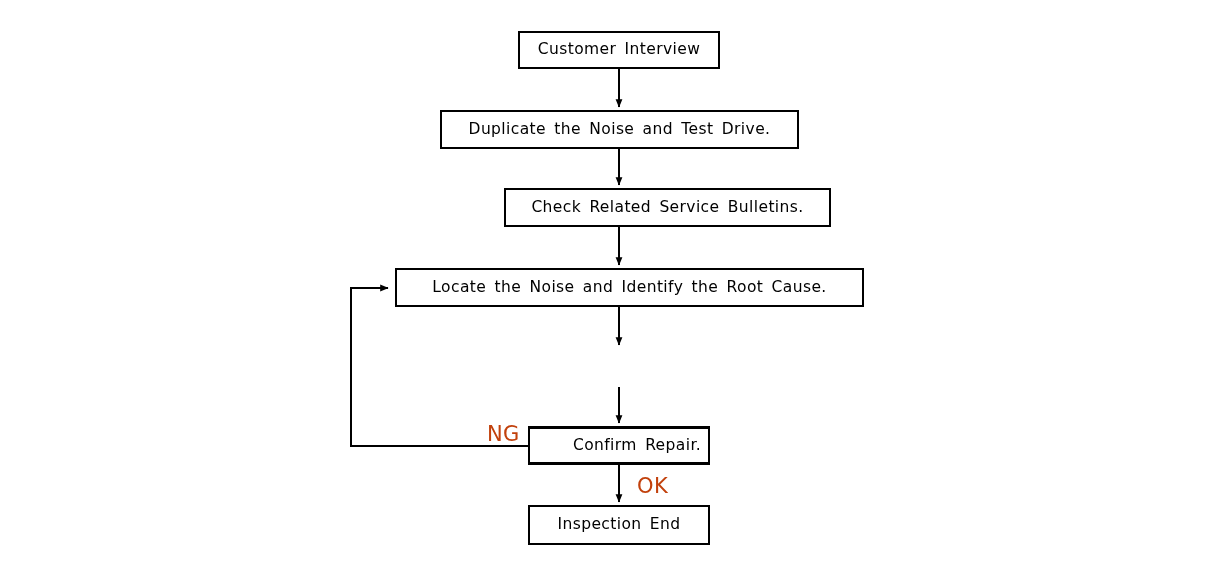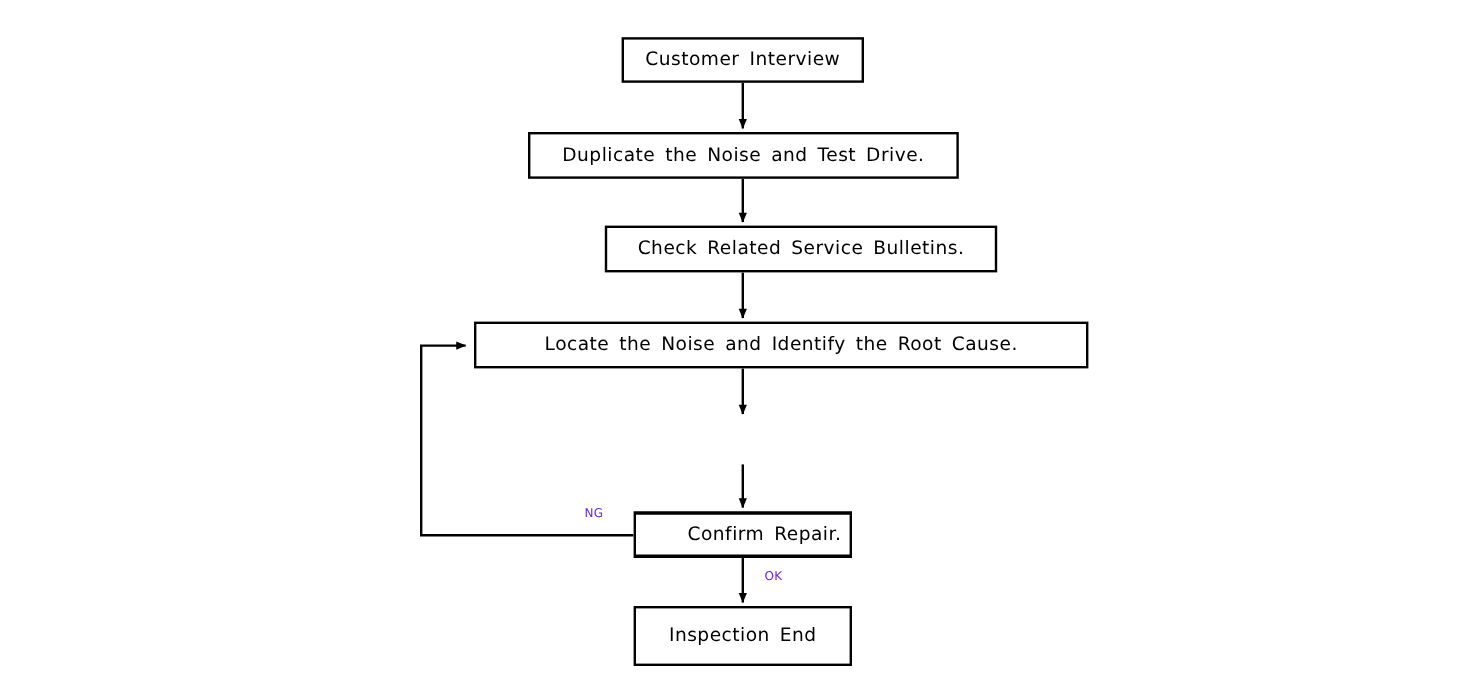"Locate the Noise and Identify" div.node { width: 512px -> 469px }
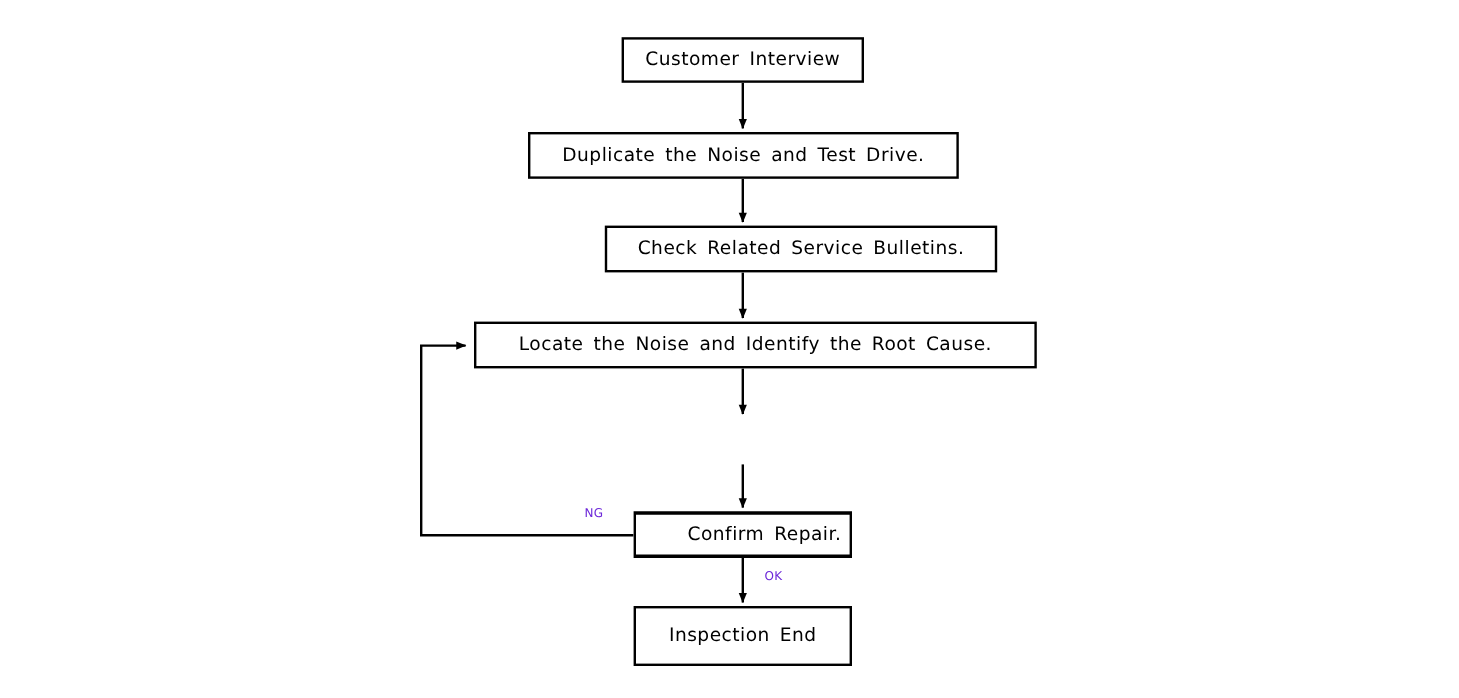"NG" .edge-label { color: #6d28d9 -> #c2410c; font-size: 10px -> 21px }
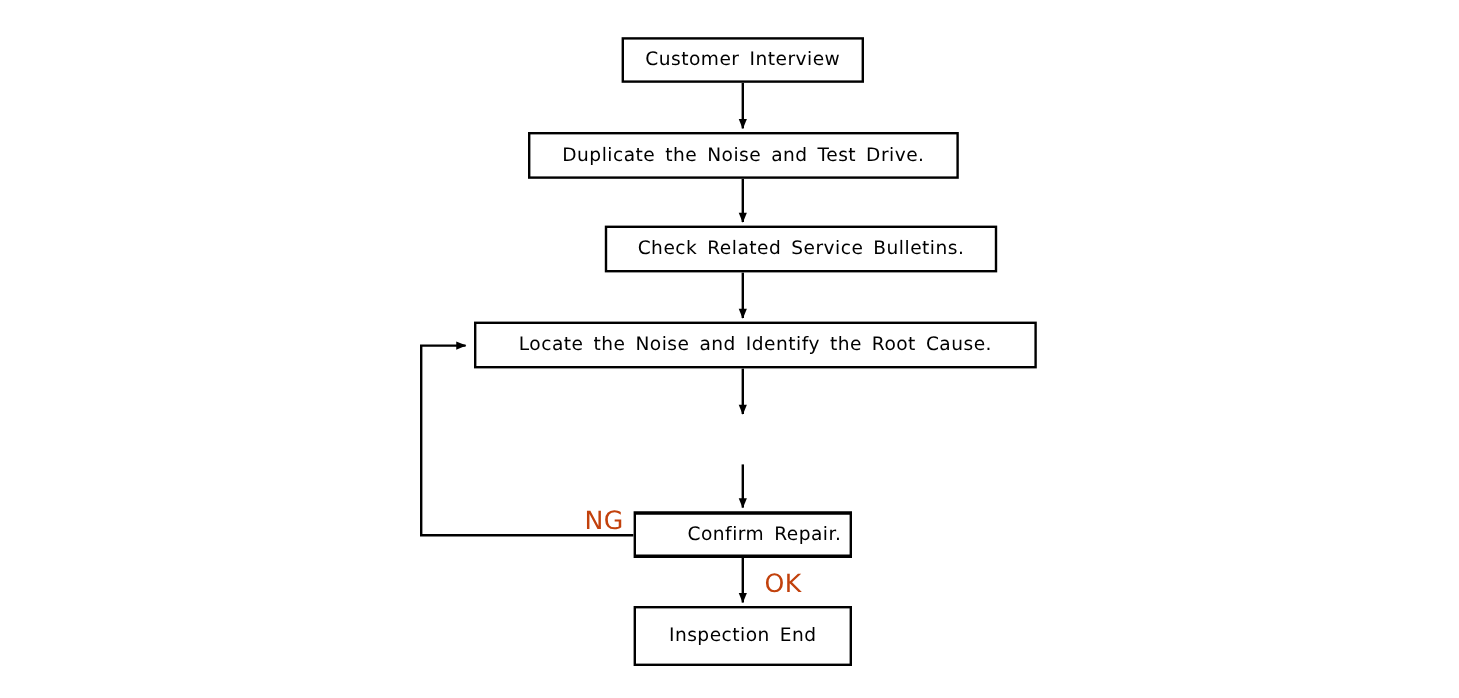"Inspection End" div.node { height: 50px -> 40px }
